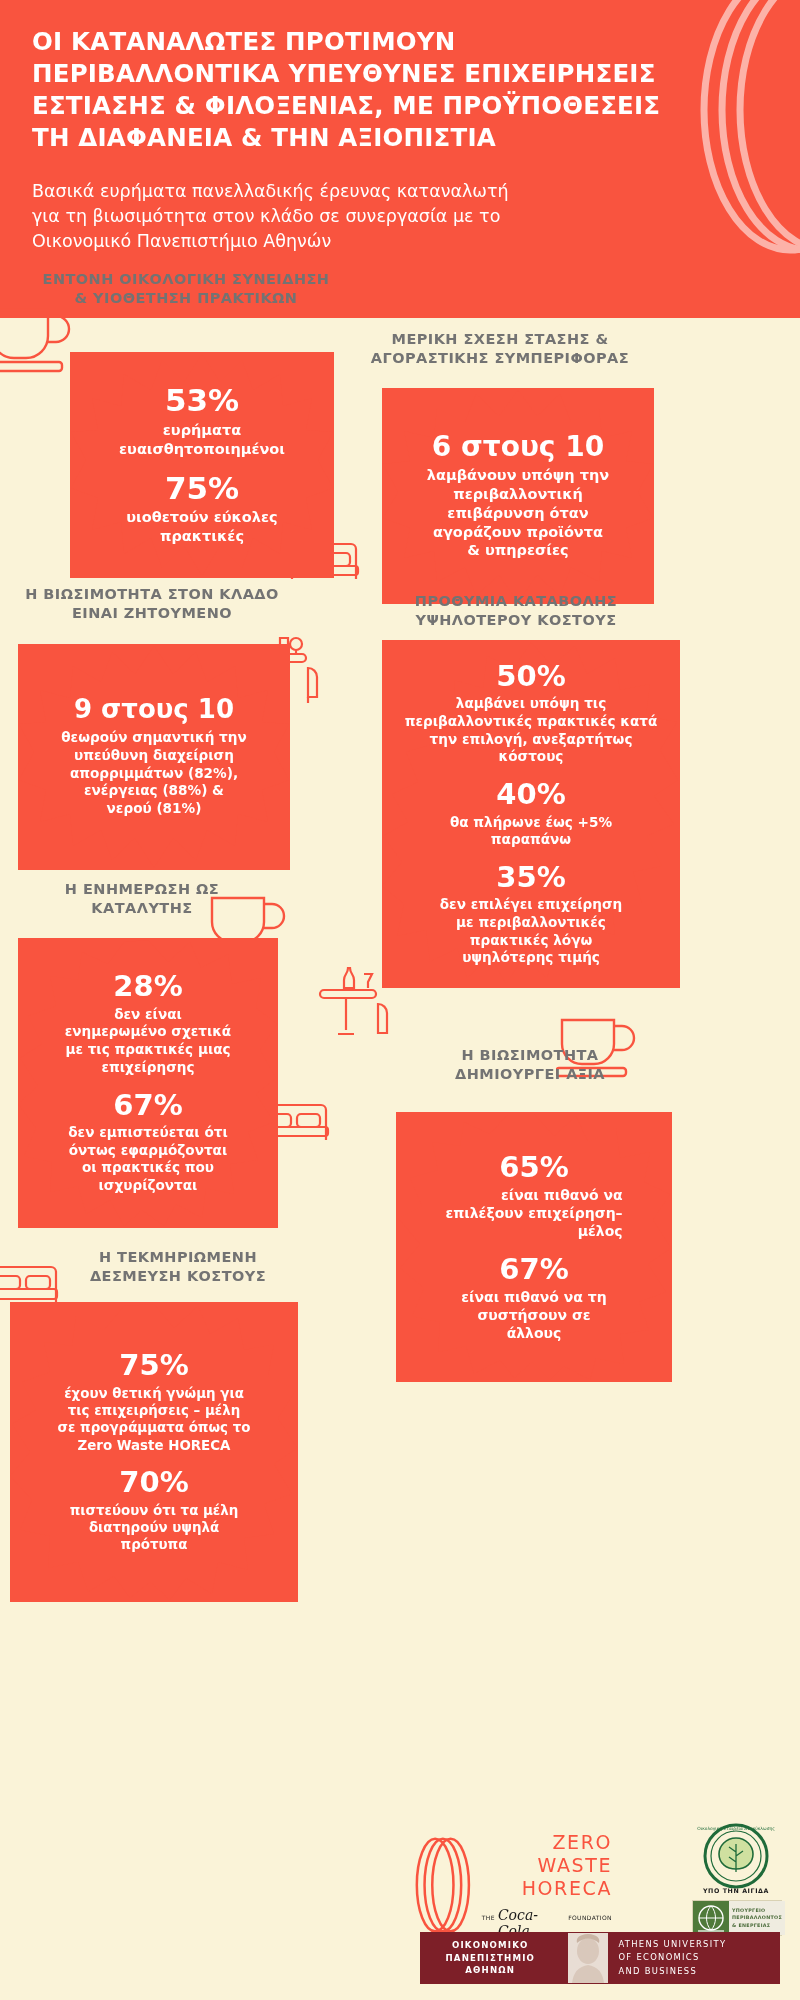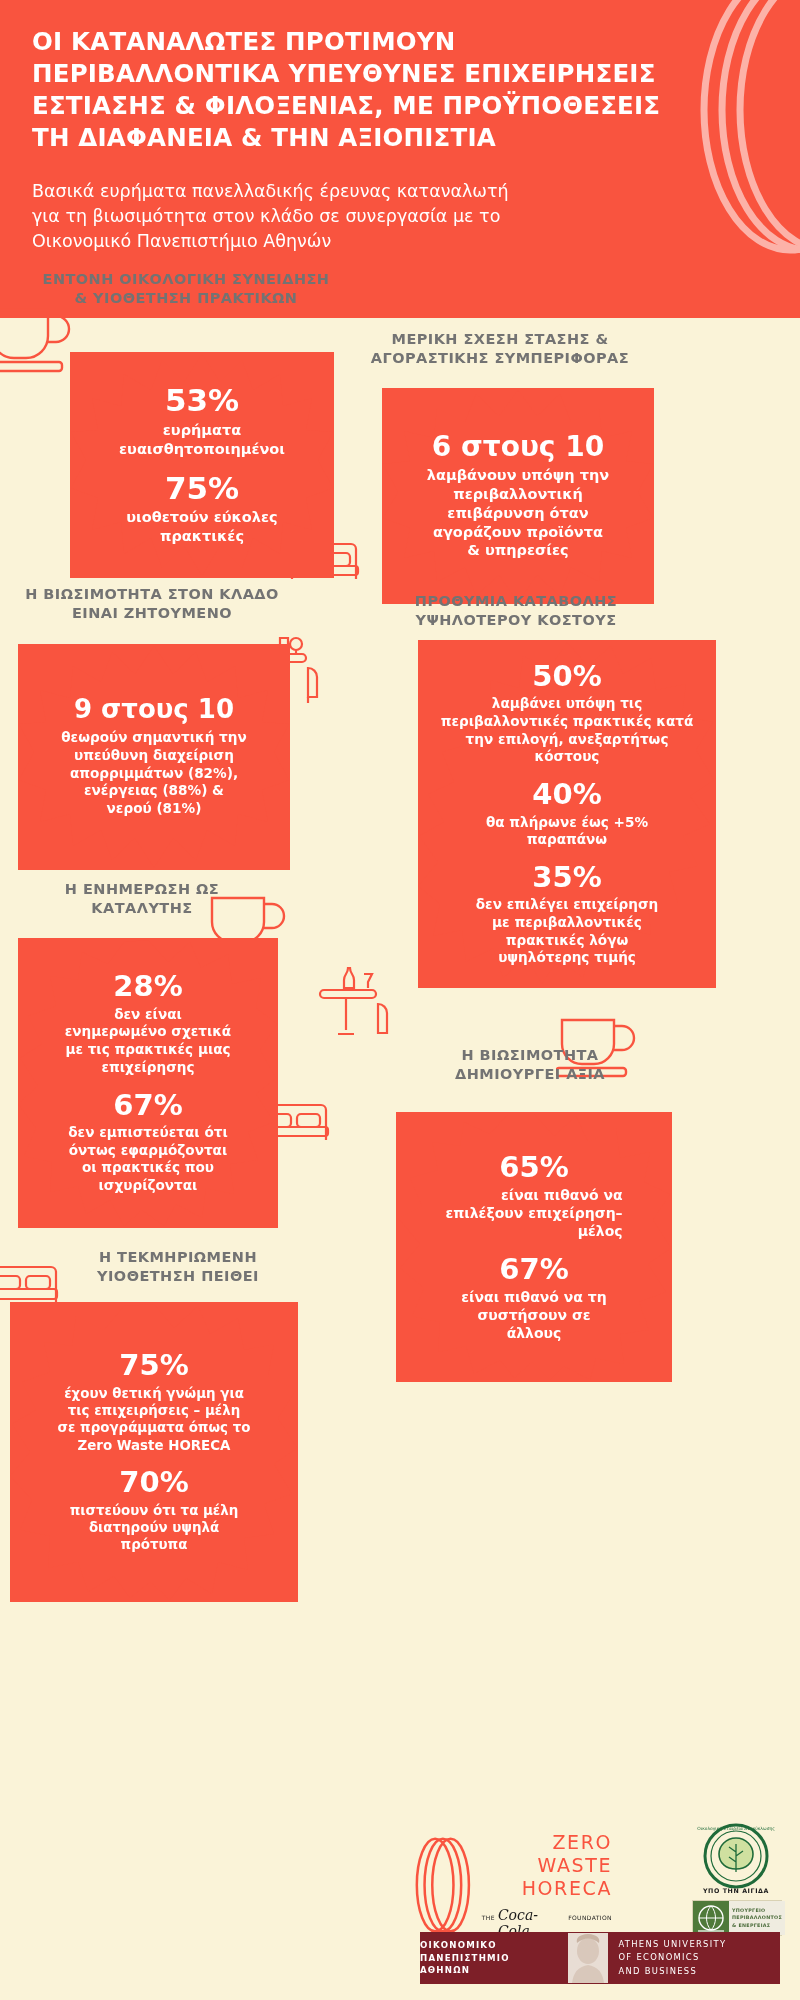"50%" div.burst { margin-left: 36px -> none }
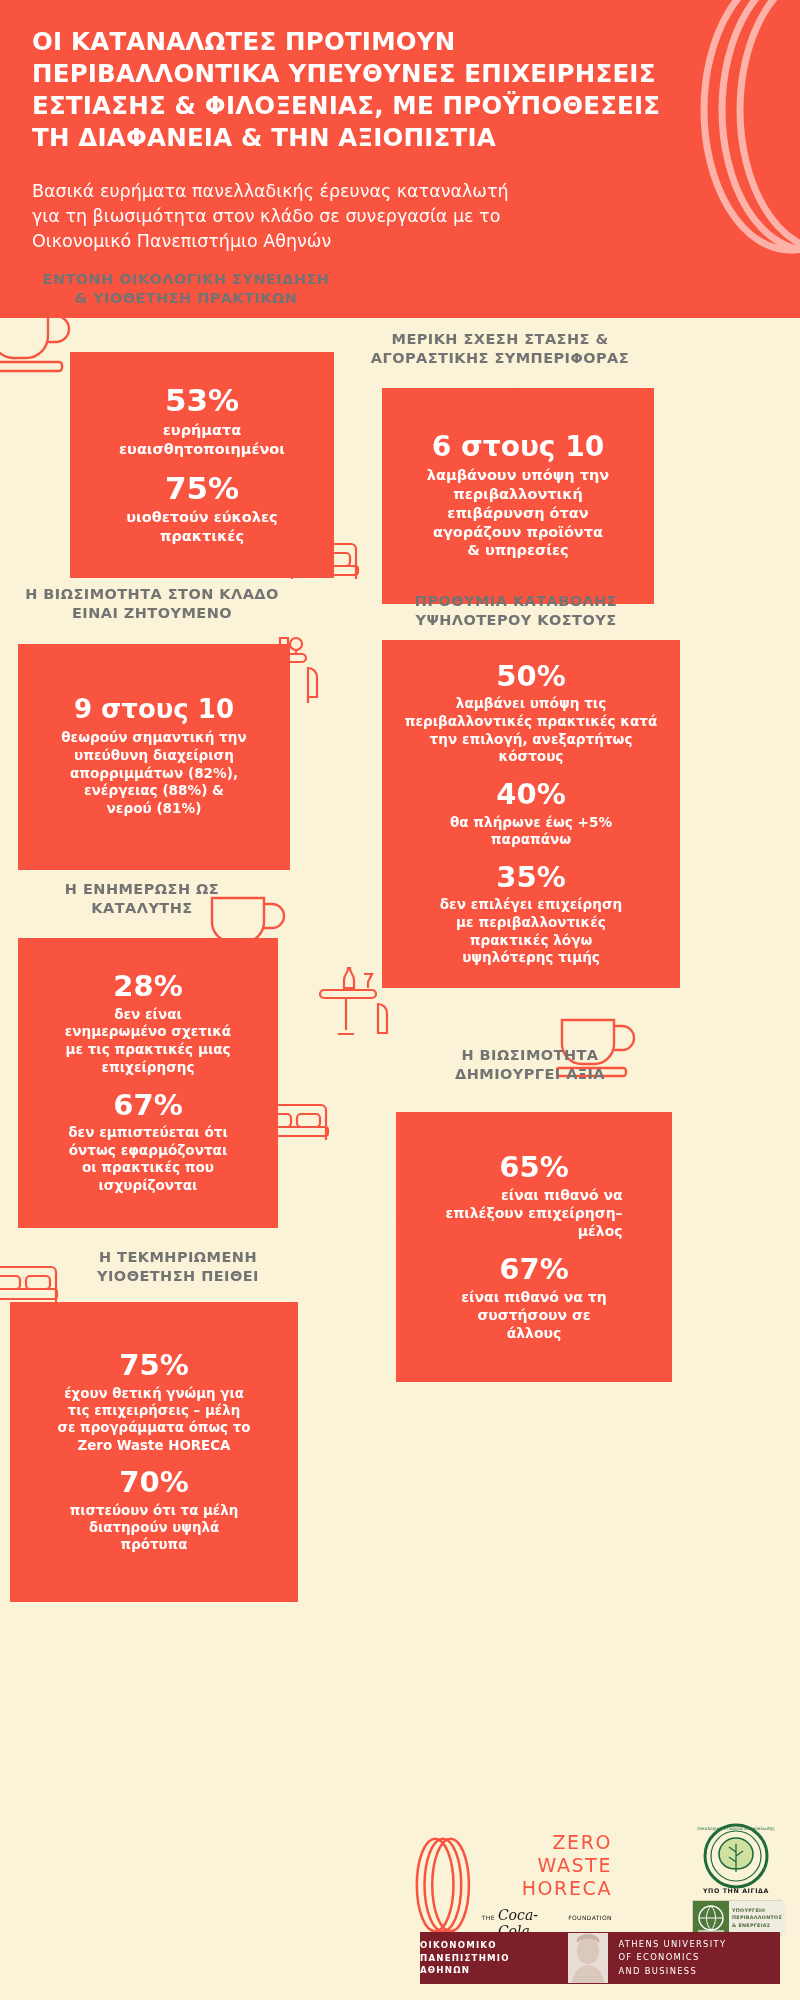"Η ΤΕΚΜΗΡΙΩΜΕΝΗ" div.sec-h { text: ΥΙΟΘΕΤΗΣΗ ΠΕΙΘΕΙ -> ΔΕΣΜΕΥΣΗ ΚΟΣΤΟΥΣ }
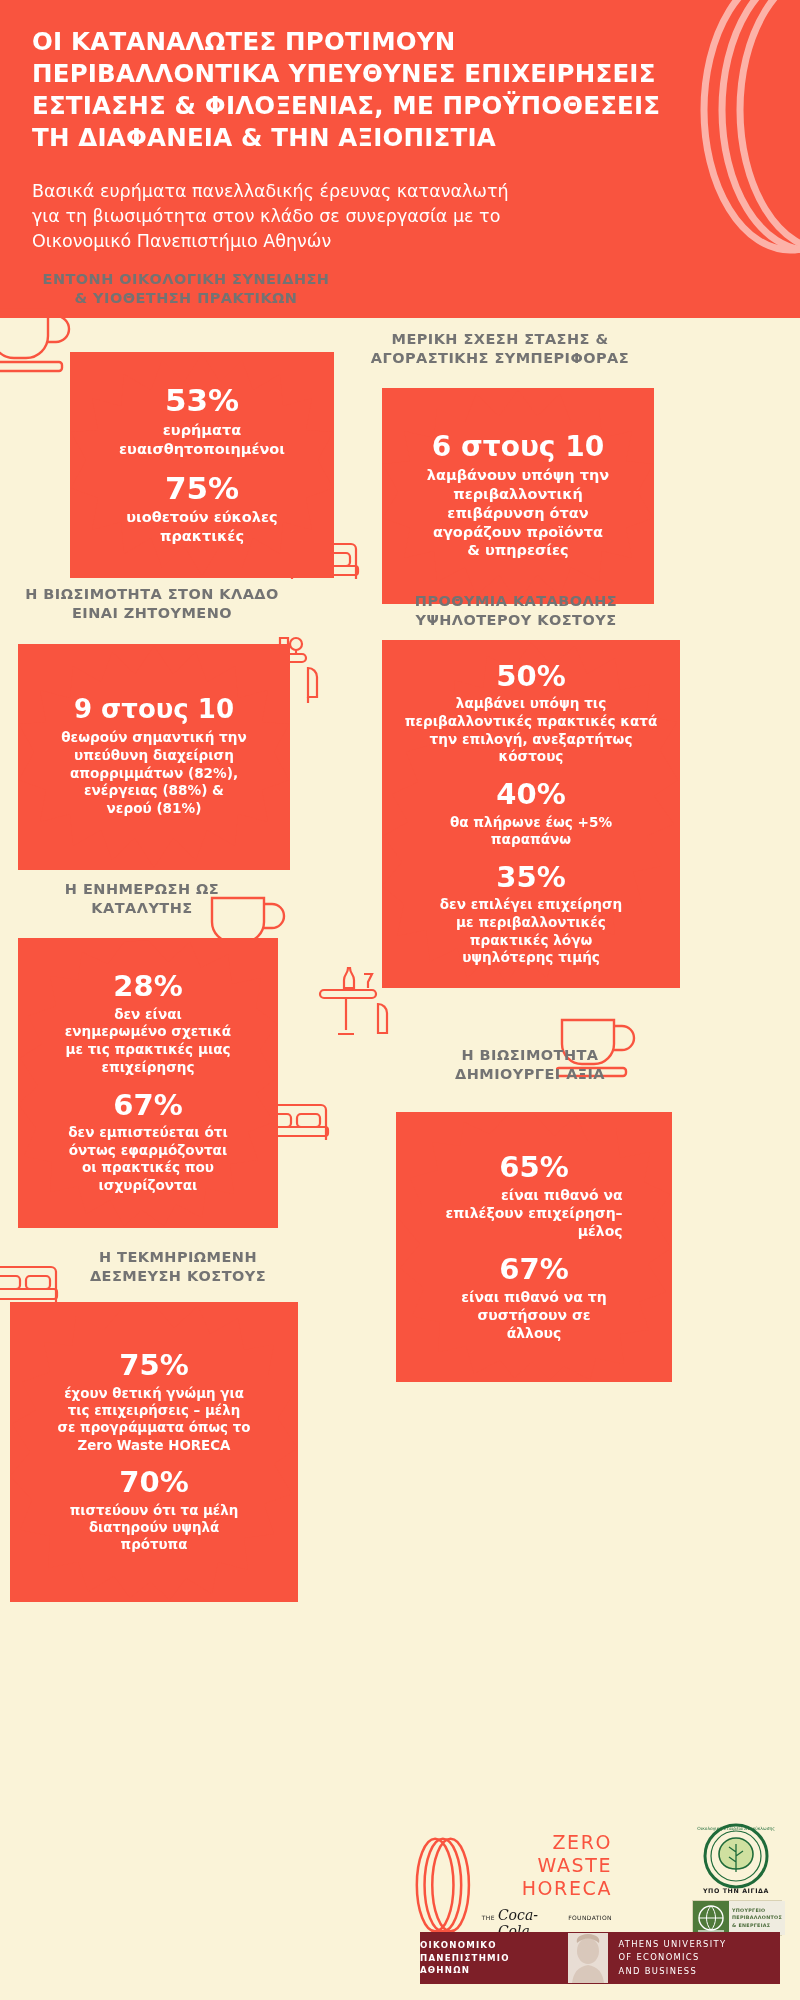"ΟΙΚΟΝΟΜΙΚΟ" .aueb-gr { text-align: left -> center }
